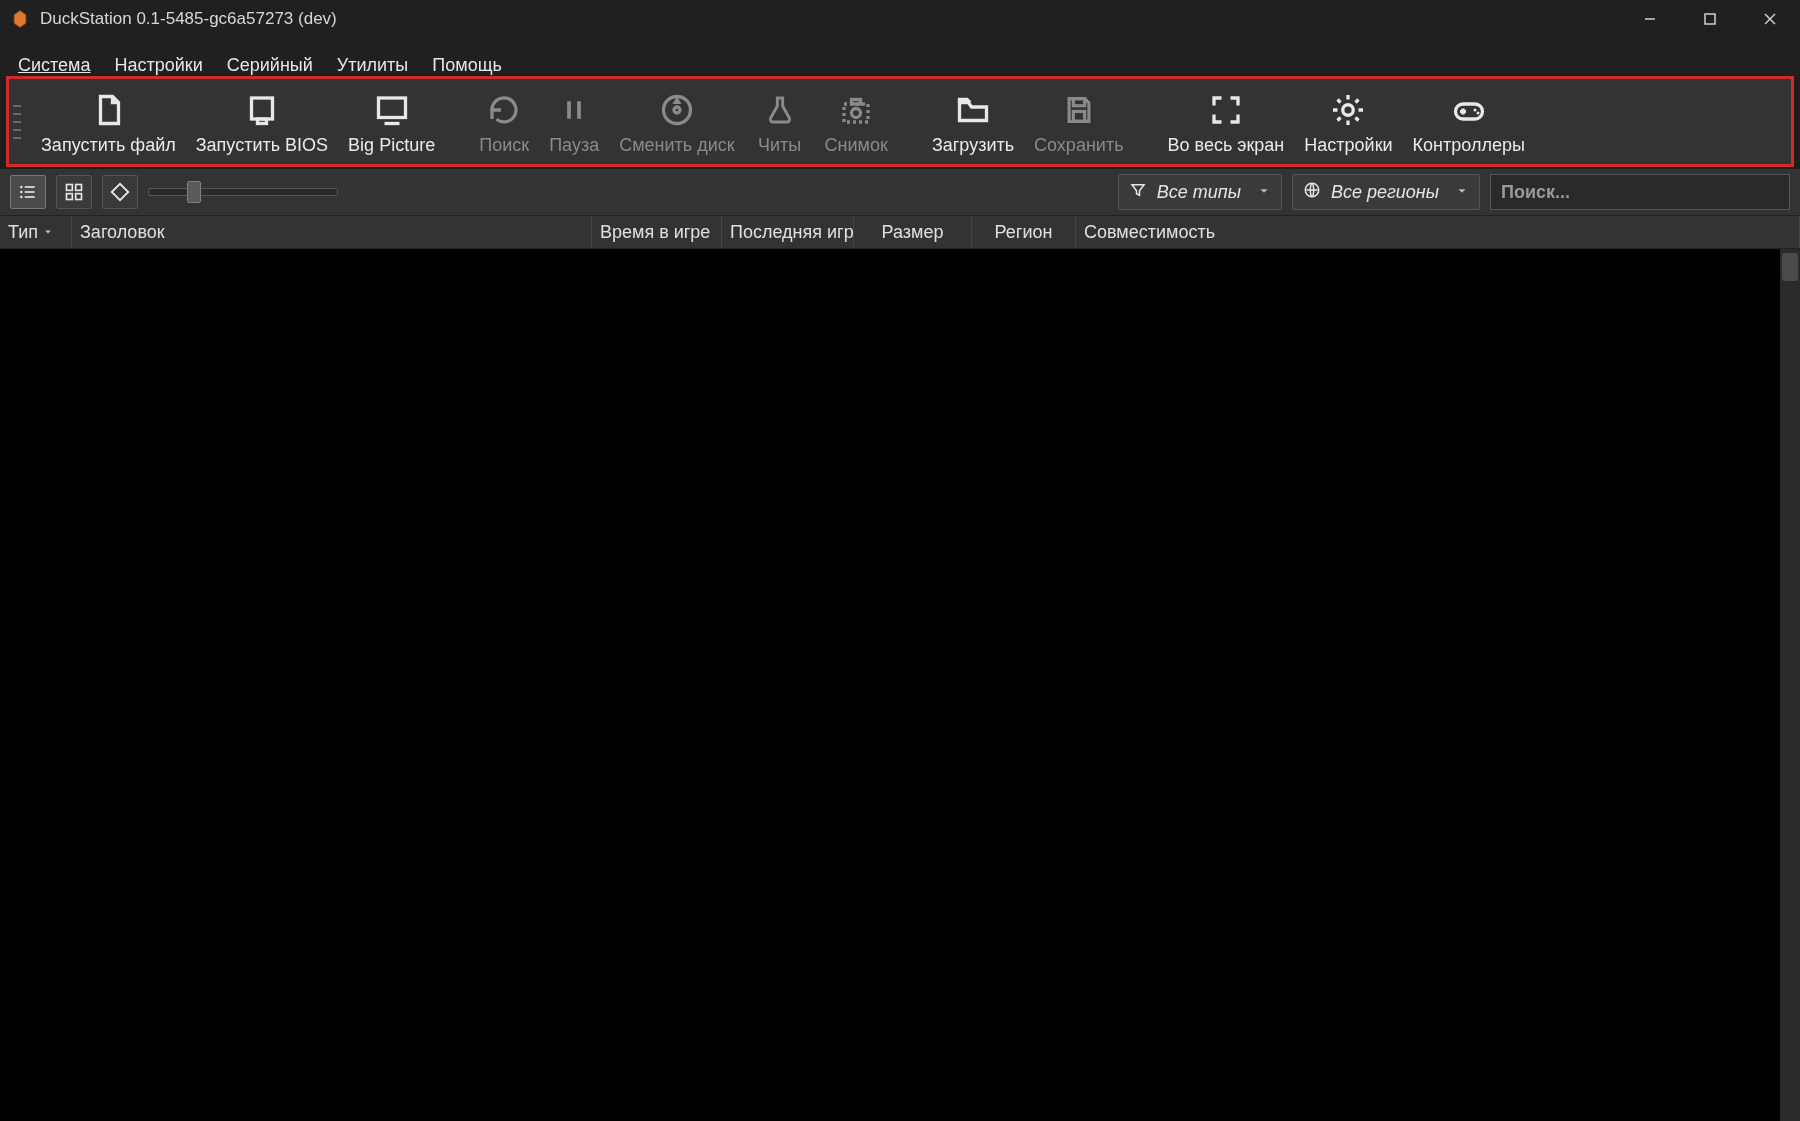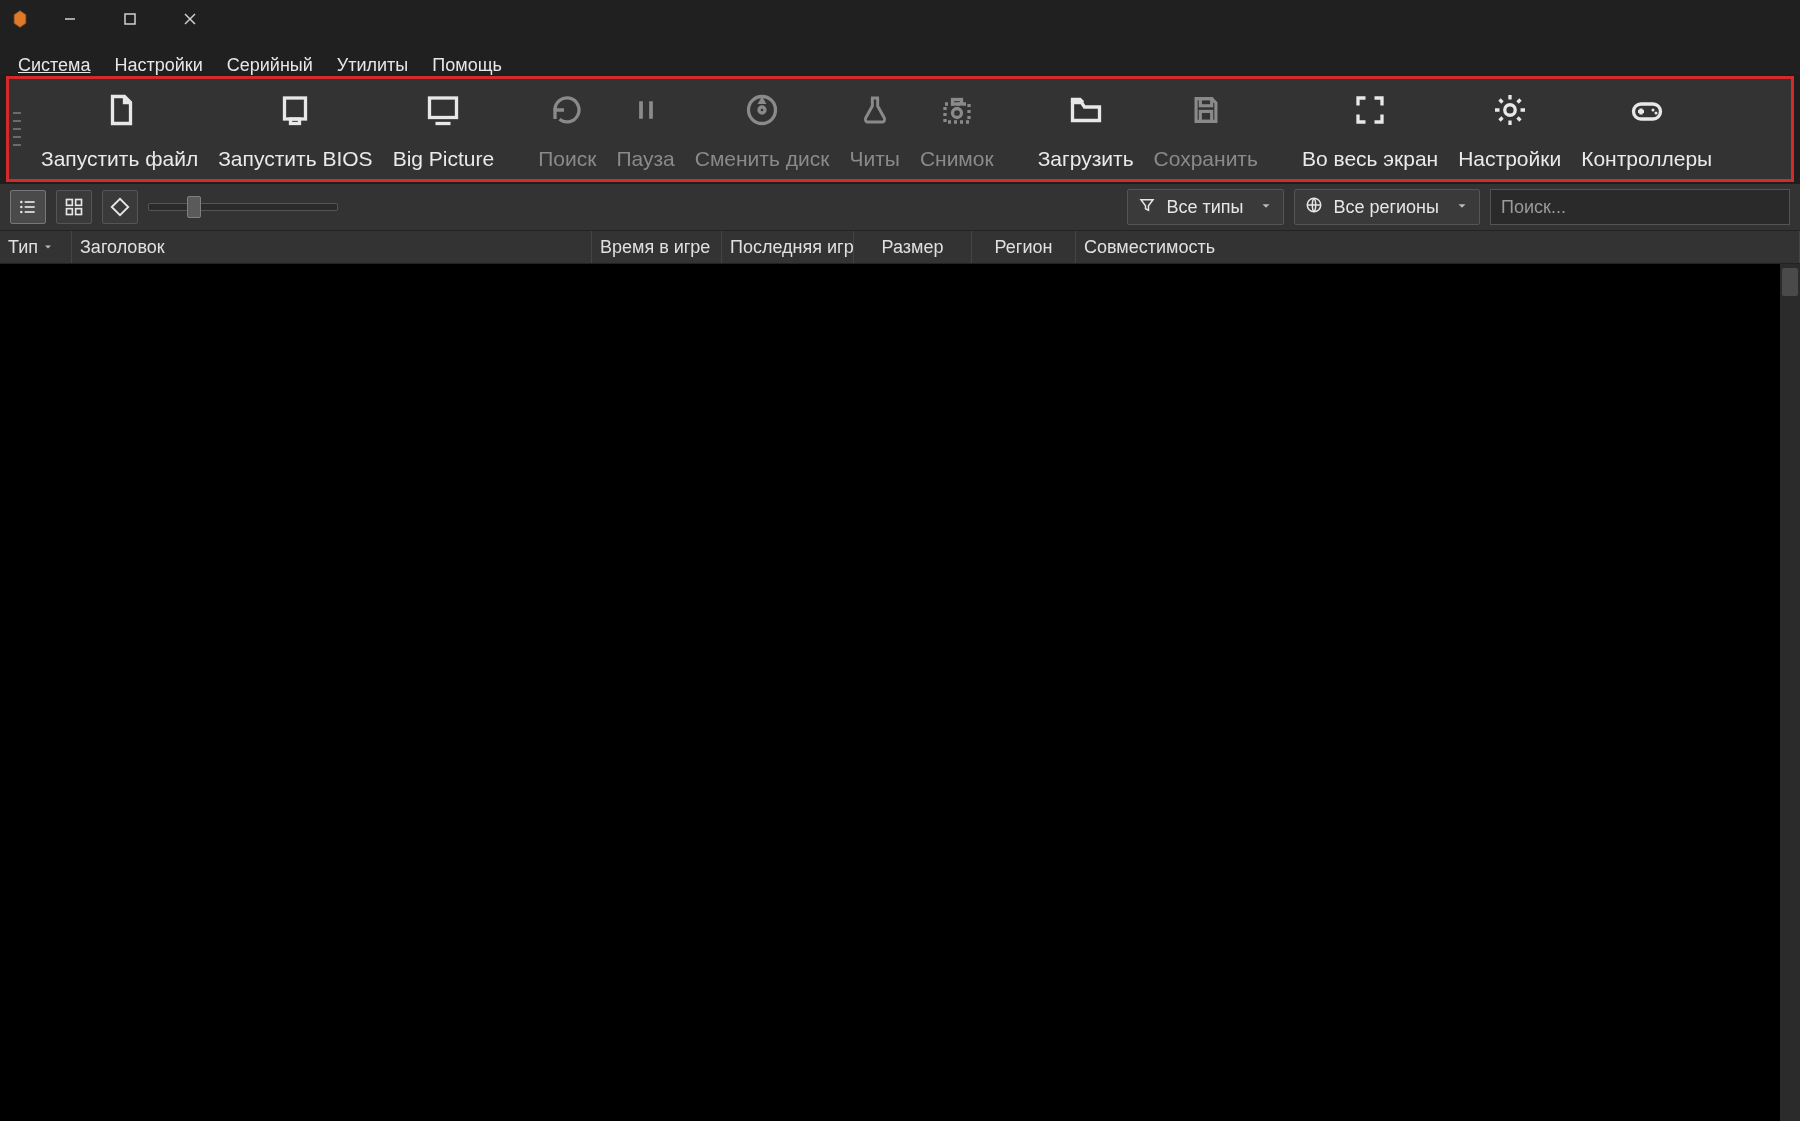"DuckStation 0.1-5485-gc6a57273 (dev)" span.title { html: none -> <span>DuckStation 0.1-5485-gc6a57273 (dev)</span> }
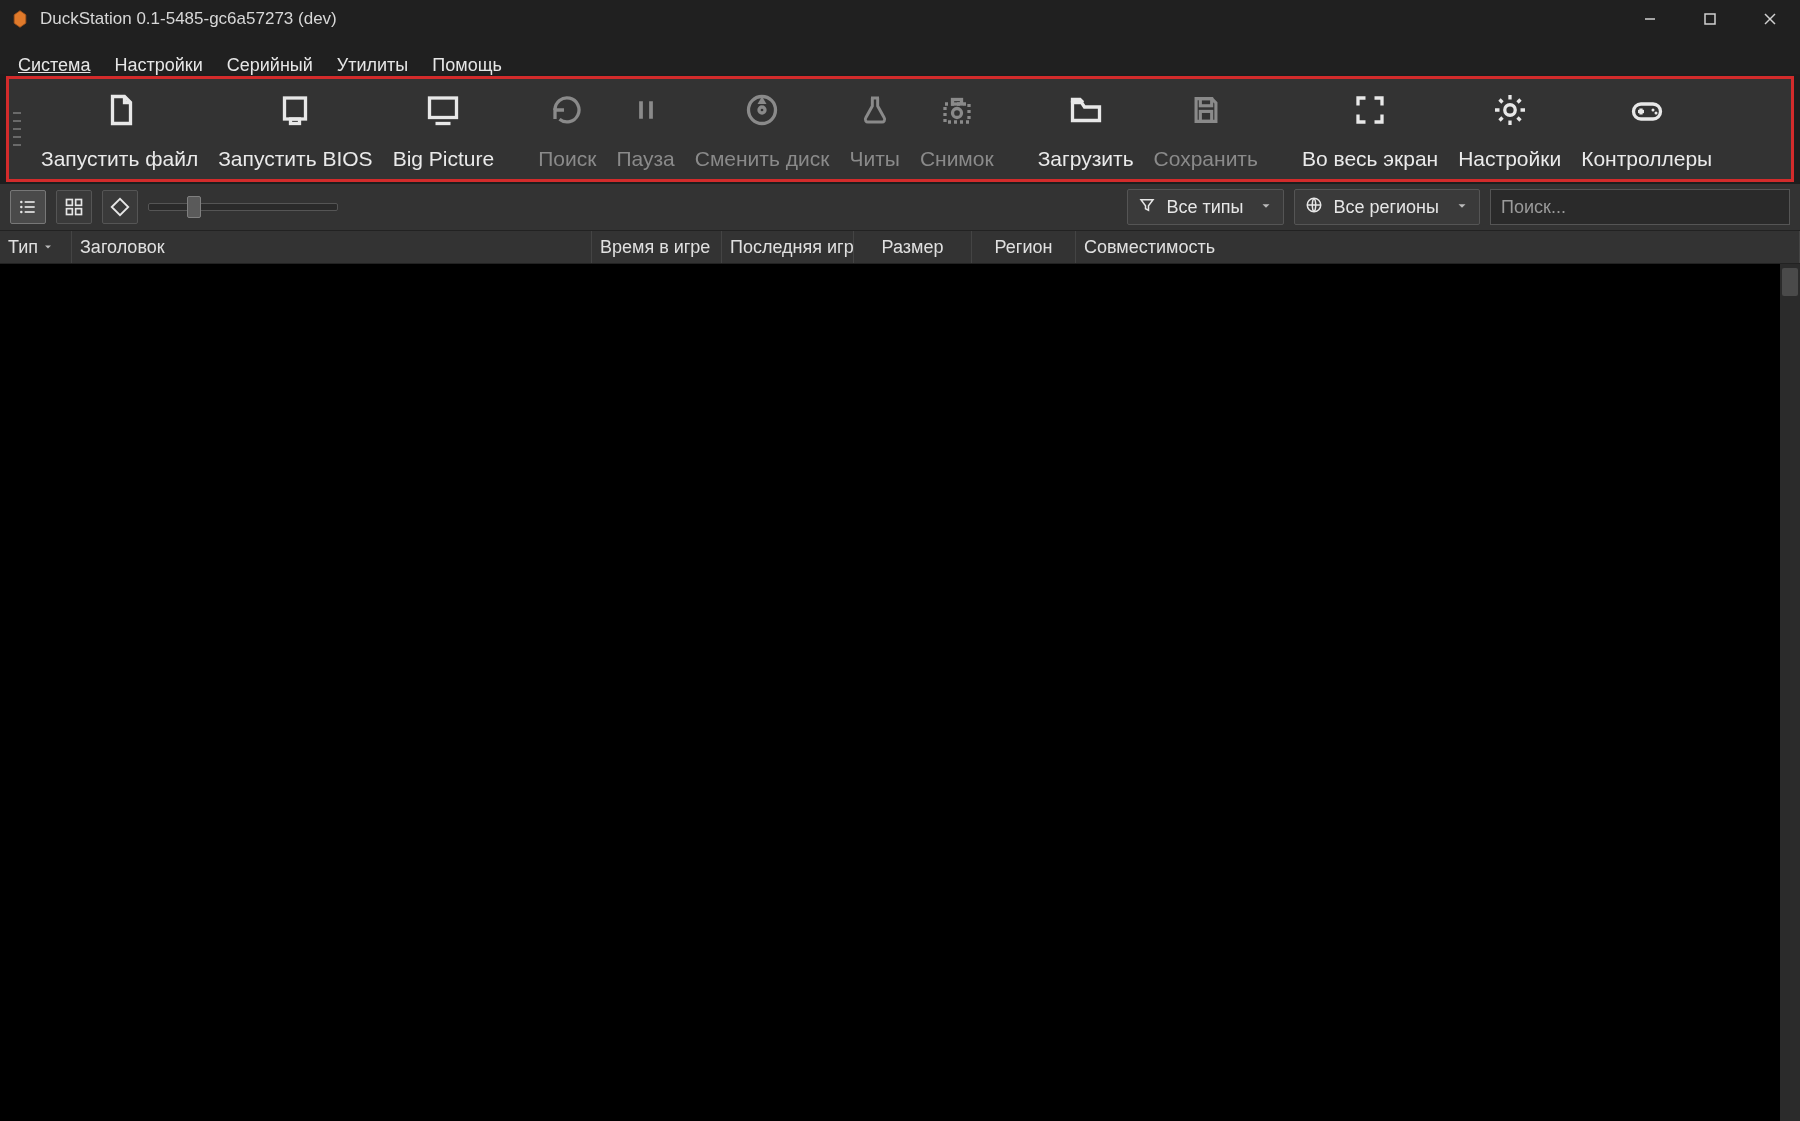"Запустить файл" .tool-btn .lbl { font-size: 21px -> 18px; margin-top: 14px -> 2px }
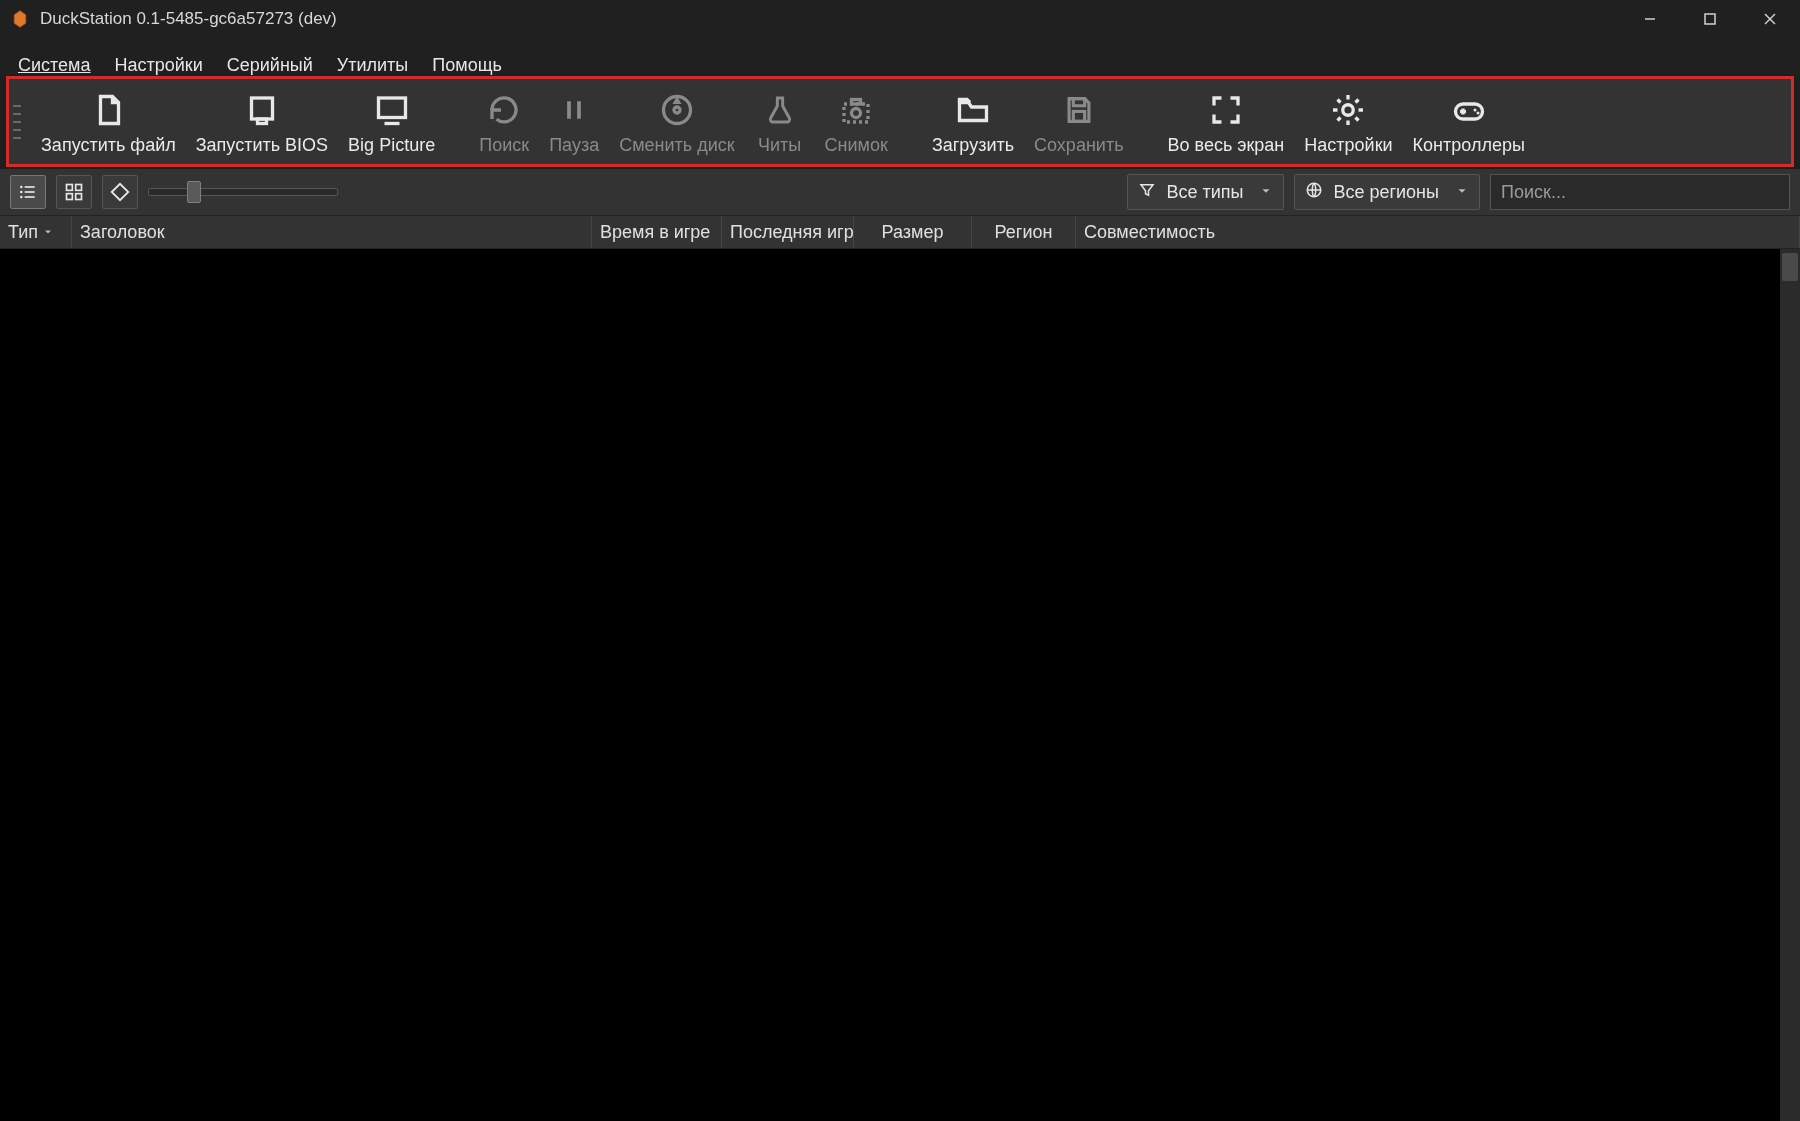"Все типы" .combo { font-style: none -> italic }
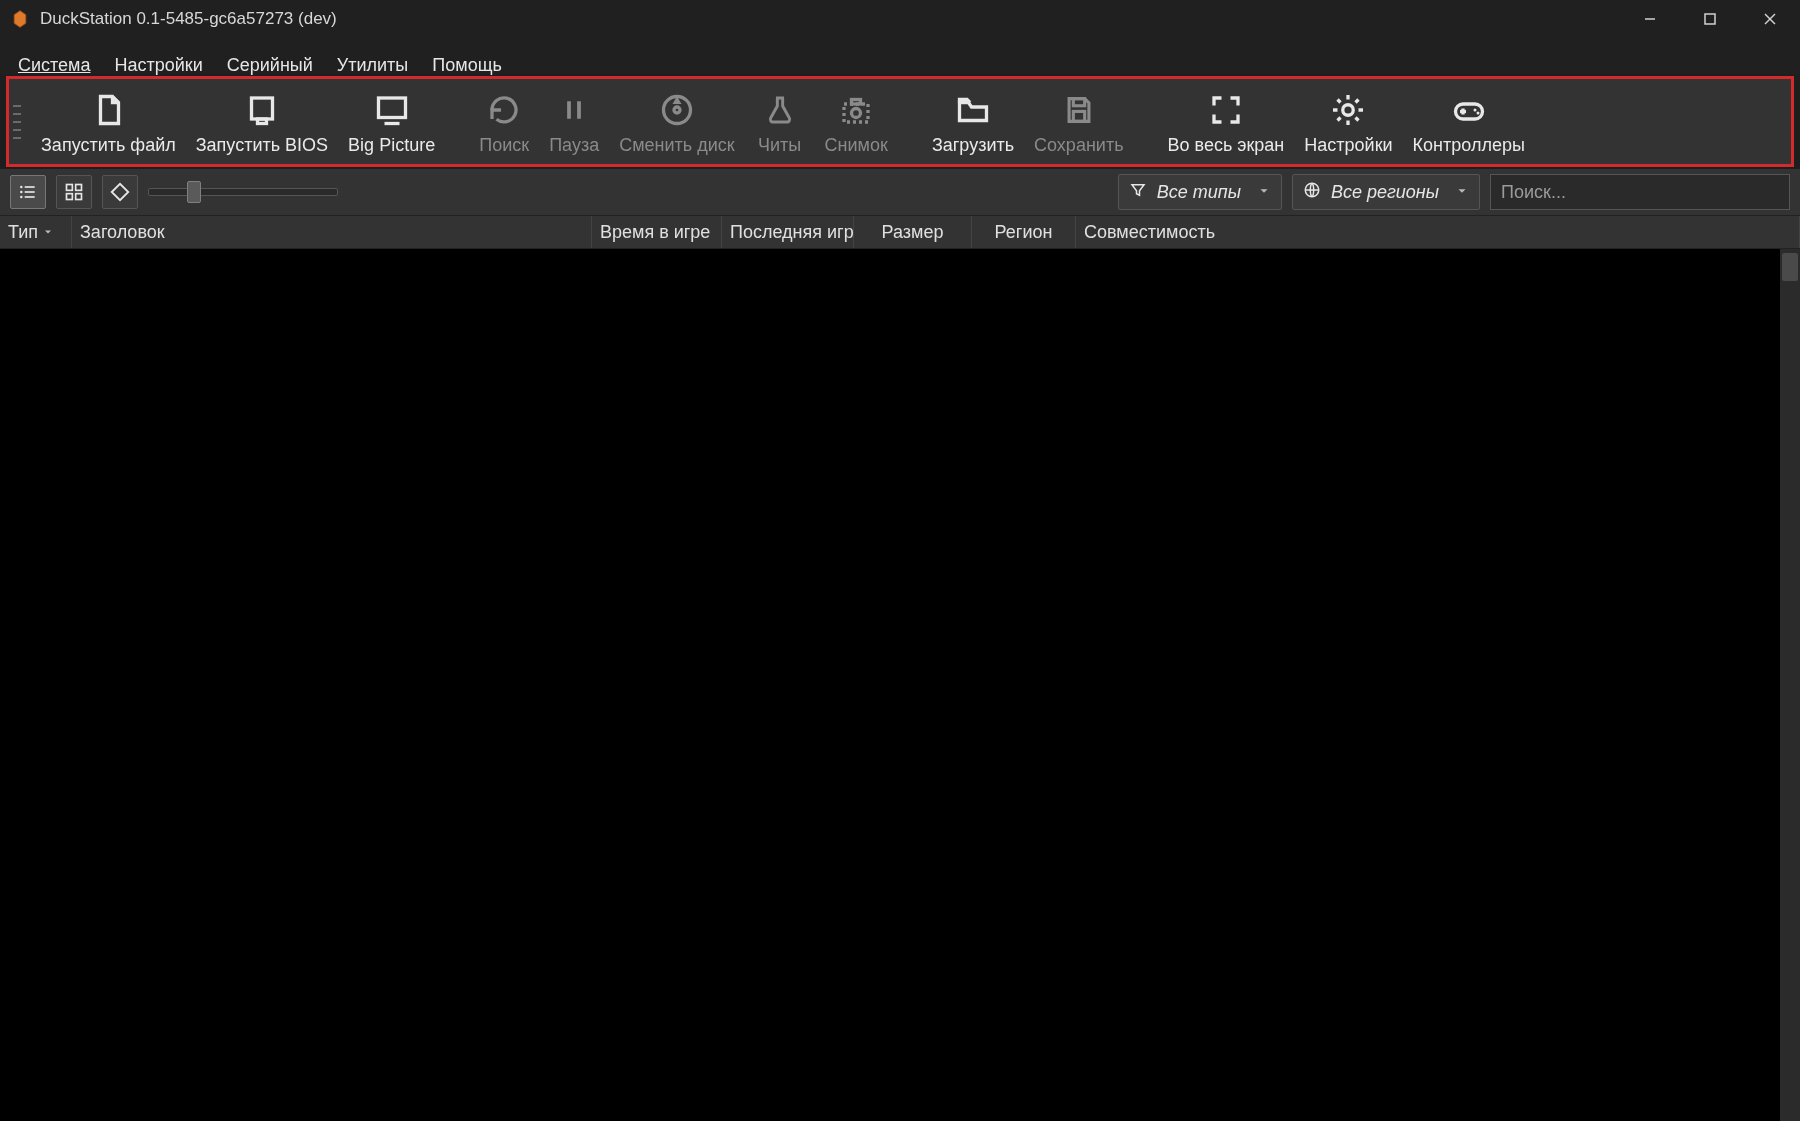"Поиск..." .search { font-weight: none -> bold }
